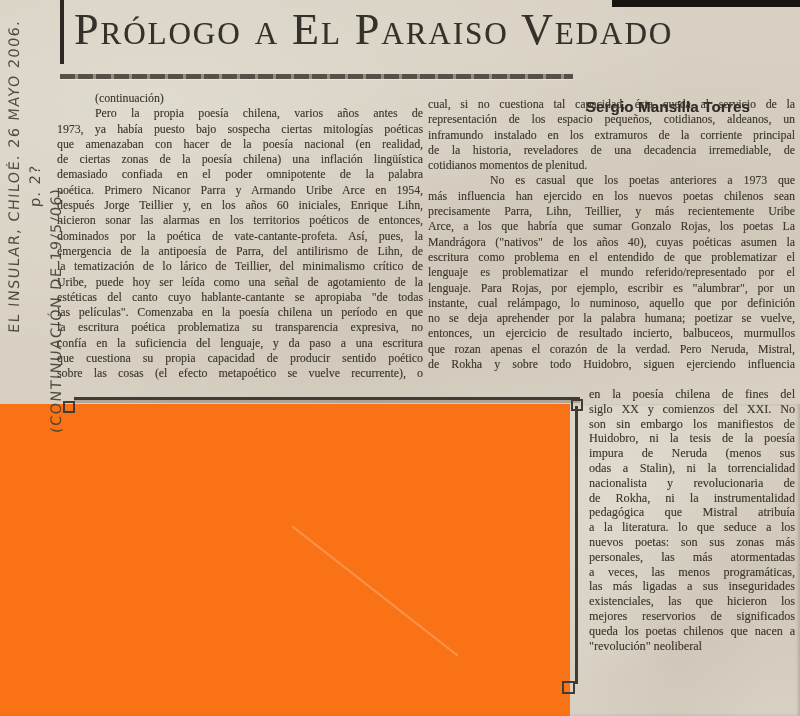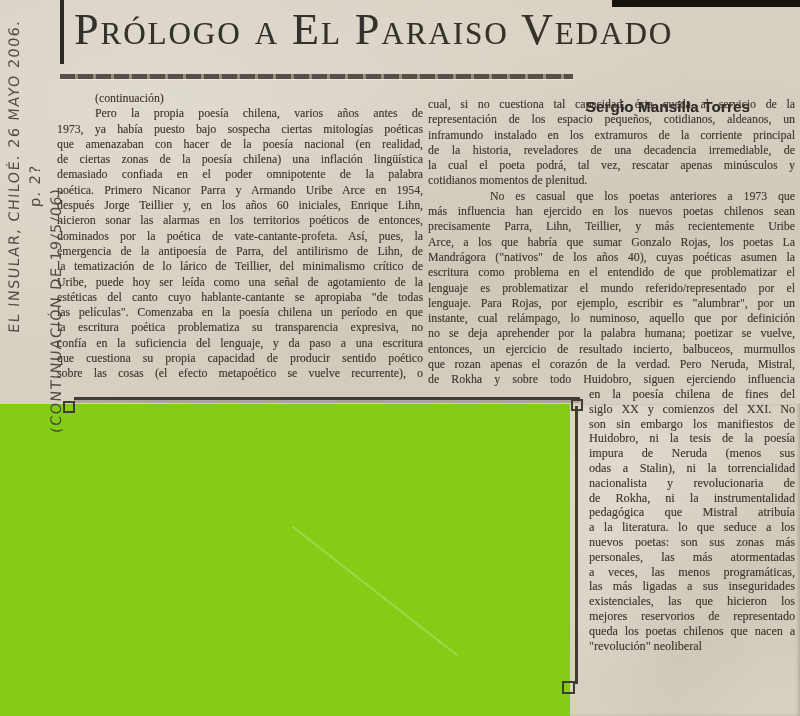"Prólogo a El Paraiso Vedado" #scan { background: #84cc16 -> #f97316 }
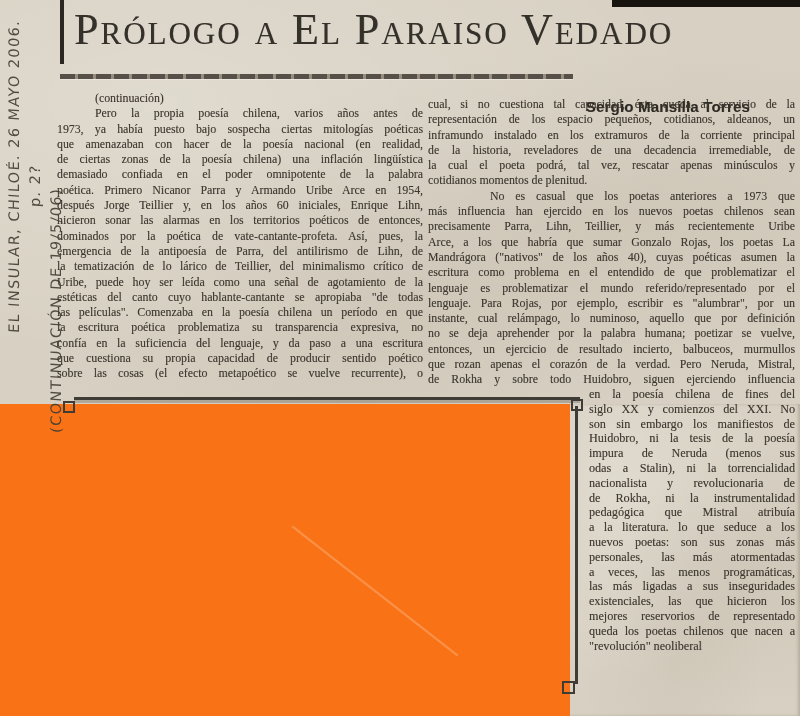"la cual el poeta podrá," div.tl { html: <div>la cual el poeta podrá, tal vez, rescatar apenas minúsculos y</div> -> none }
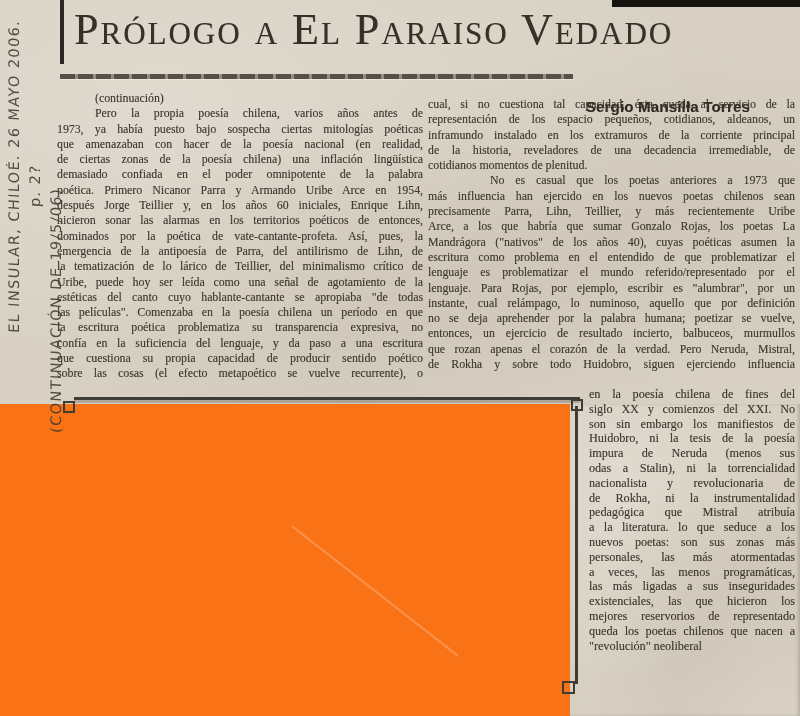"mejores reservorios de representado" div.tl { text: representado -> significados }
